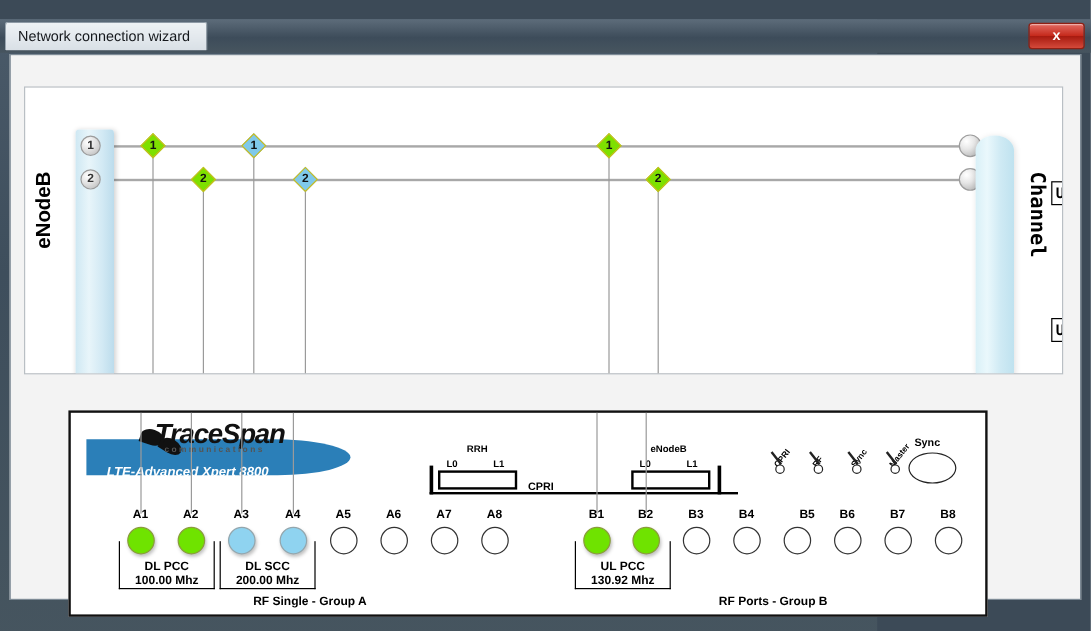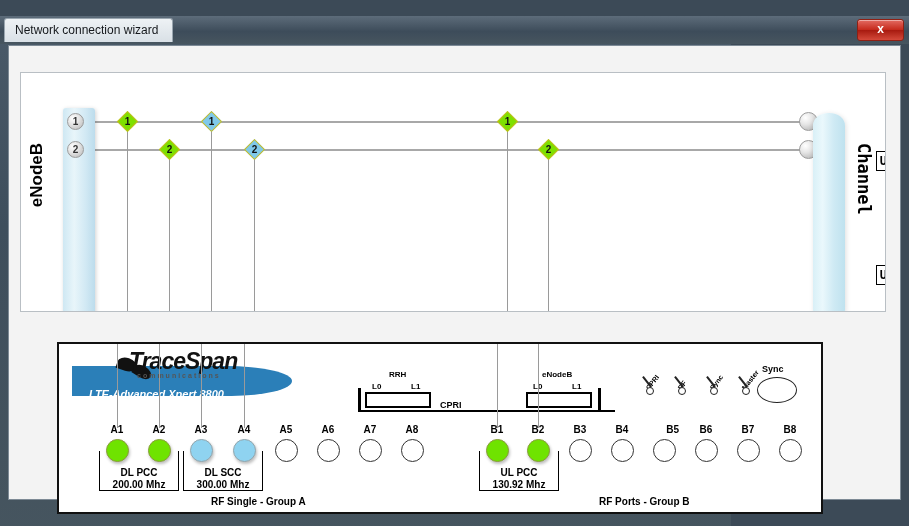"200.00 Mhz" div.cc-lbl { text: 200.00 -> 100.00 }
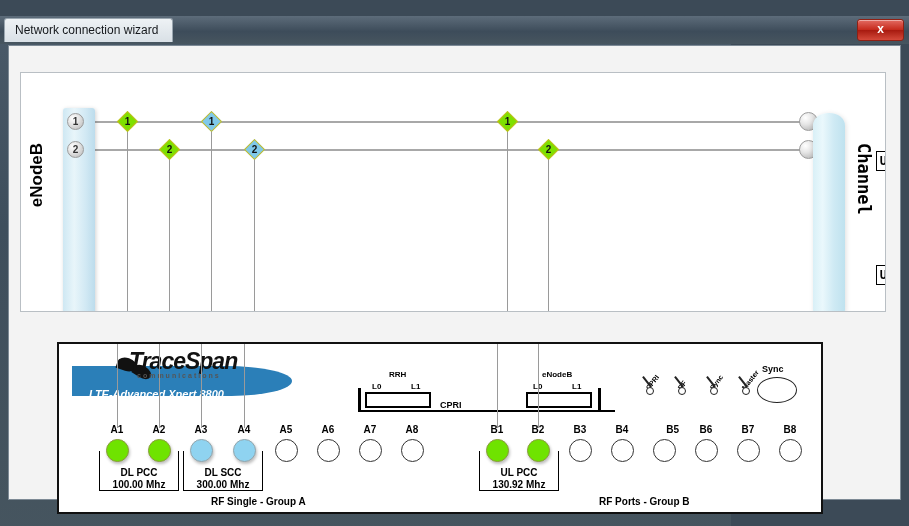"300.00 Mhz" div.cc-lbl { text: 300.00 -> 200.00 }
